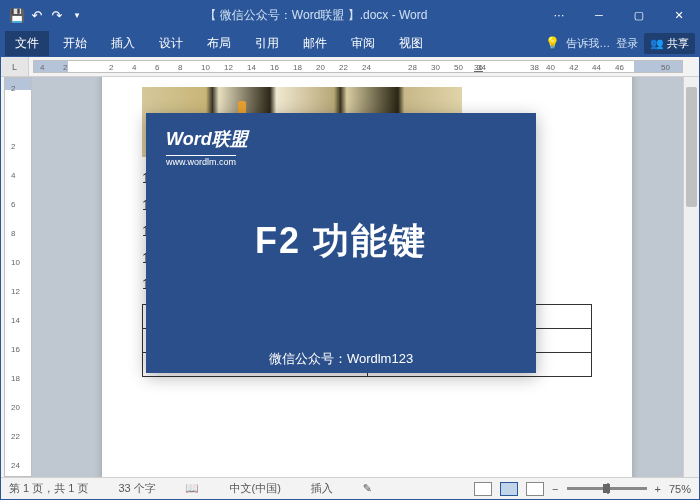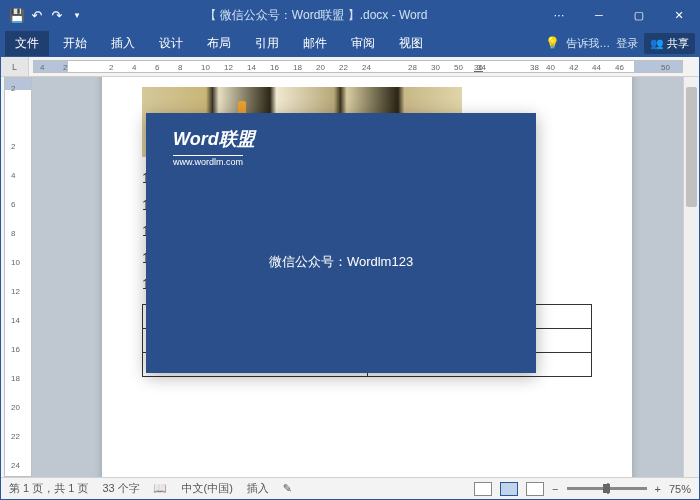"Word联盟" .overlay { padding: 14px 27px -> 14px 20px }
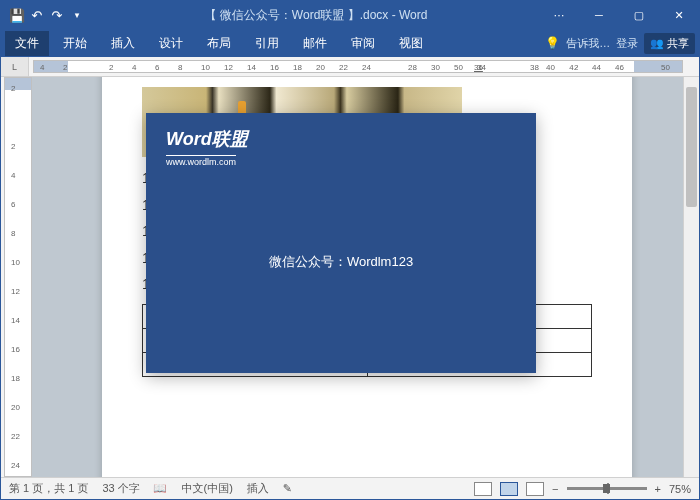"F2 功能键" div.big { html: none -> <div>F2 功能键</div> }
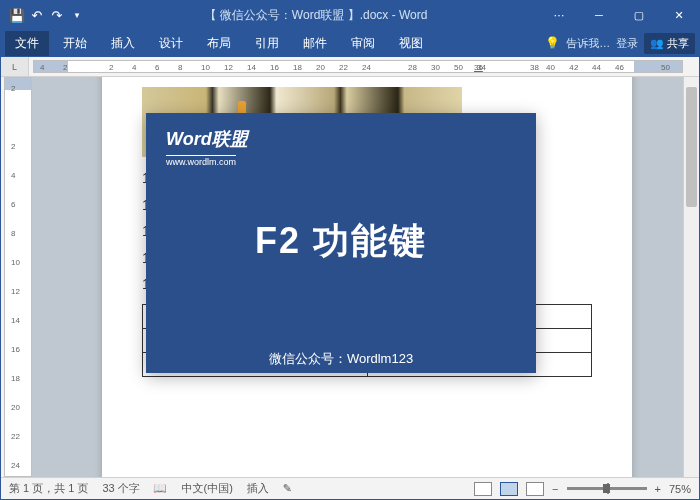"第 1 页，共 1 页" .statusbar { gap: 14px -> 30px }
